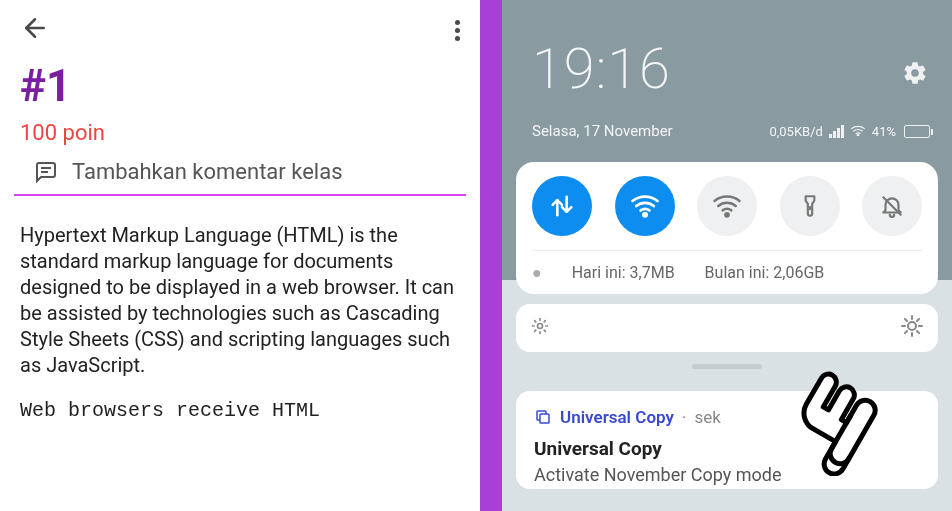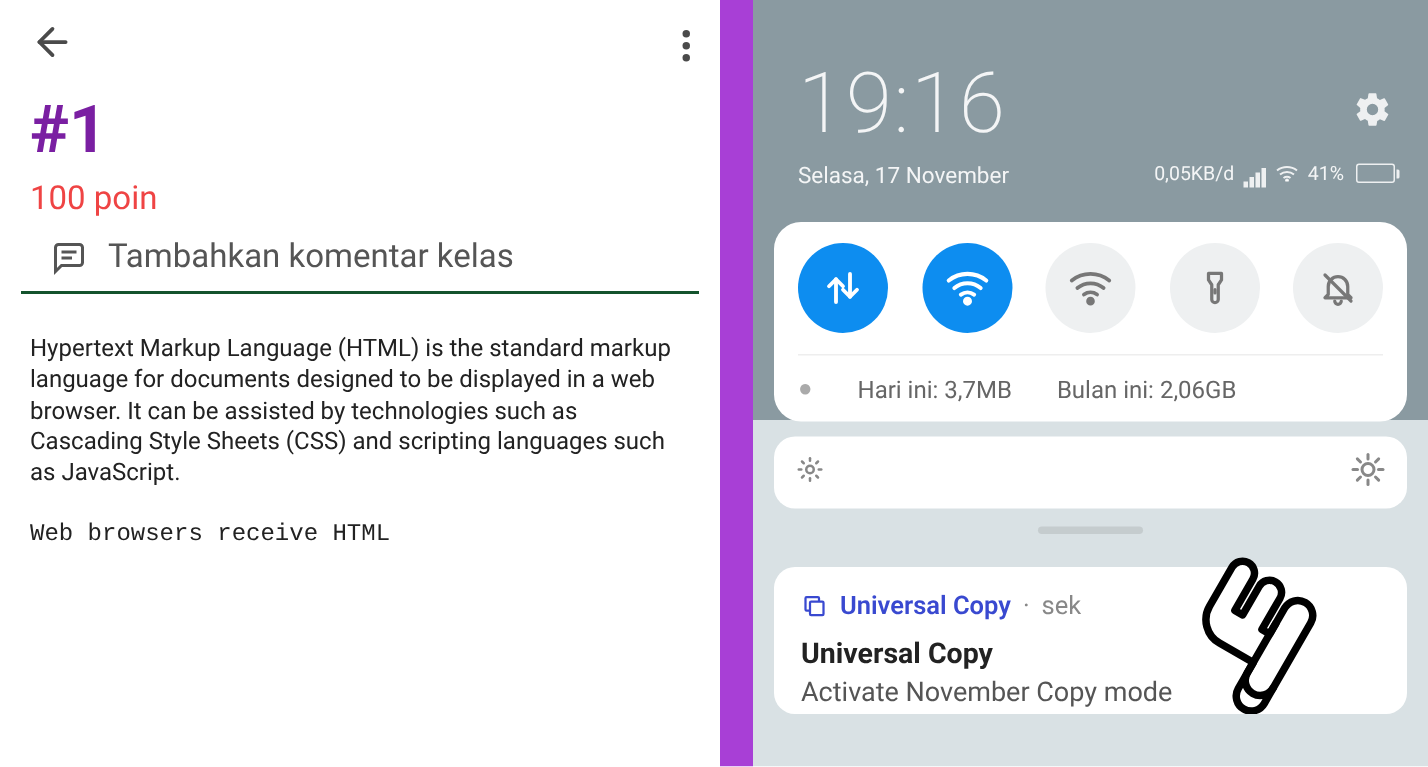"Selasa, 17 November" .date-row { margin-top: 6px -> 20px }
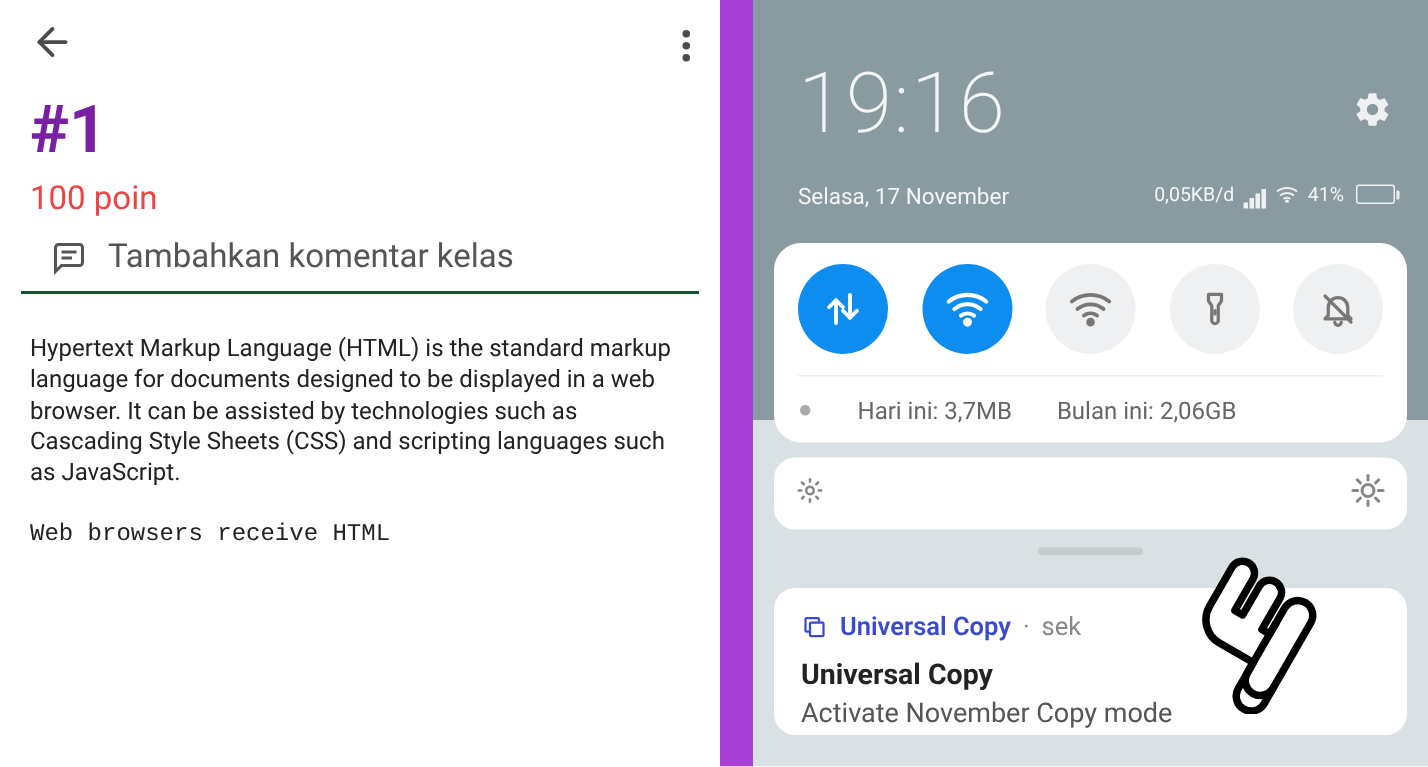"0,05KB/d" .status-icons { align-items: none -> center }
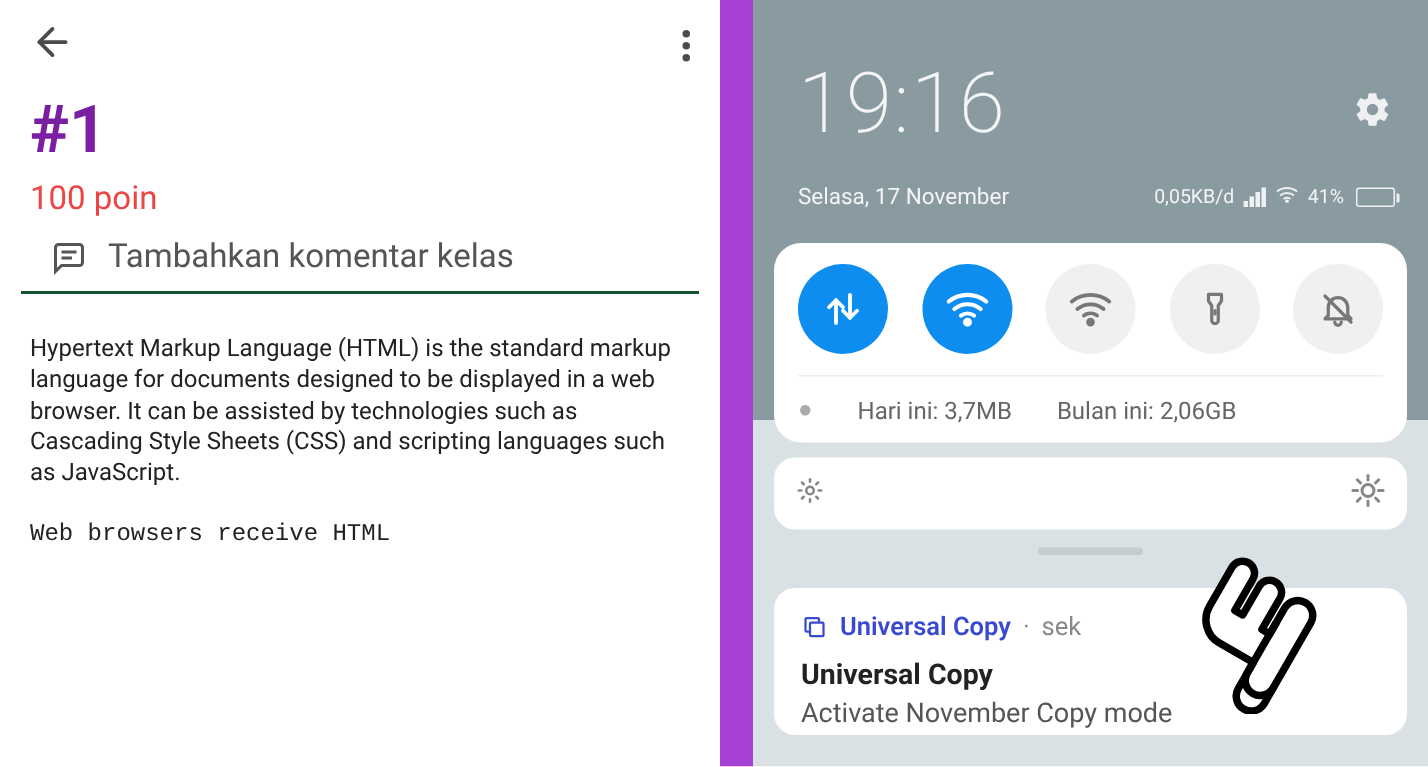"Tambahkan komentar kelas" .comment-row { border-bottom: 2px solid #14532d -> 2px solid #d946ef }
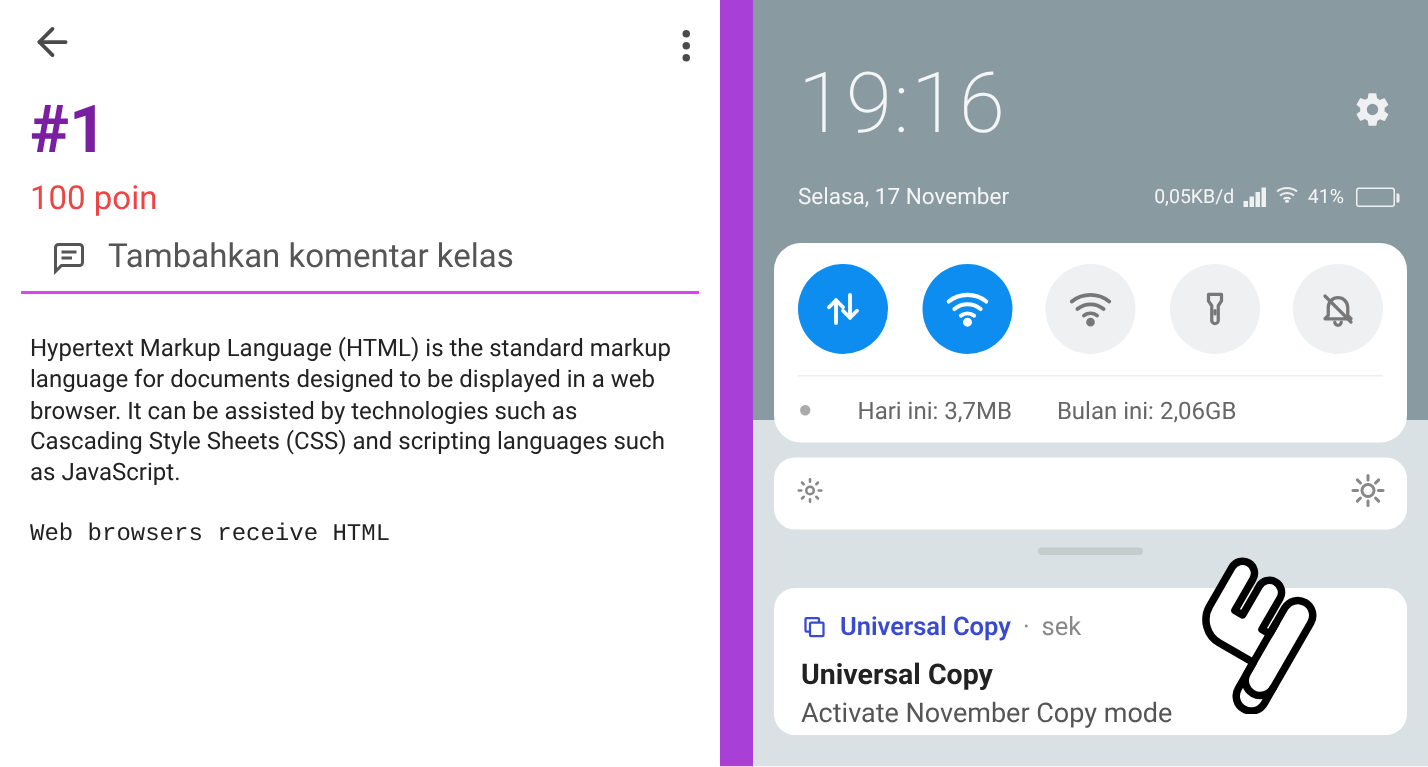"Hypertext Markup Language (HTML) is" .body-text { font-size: 16px -> 20px }
